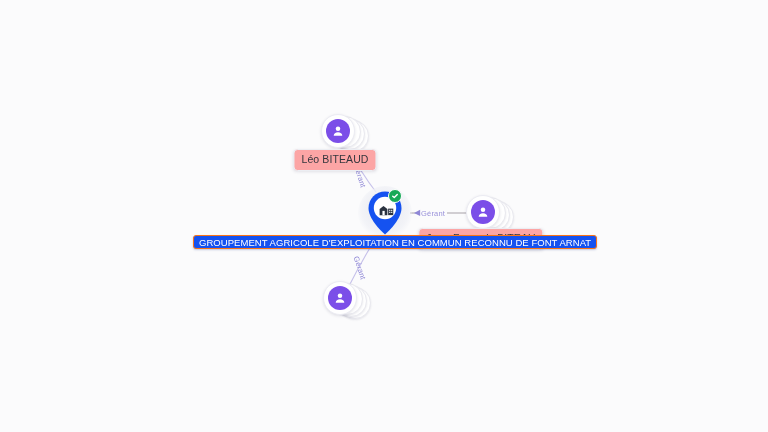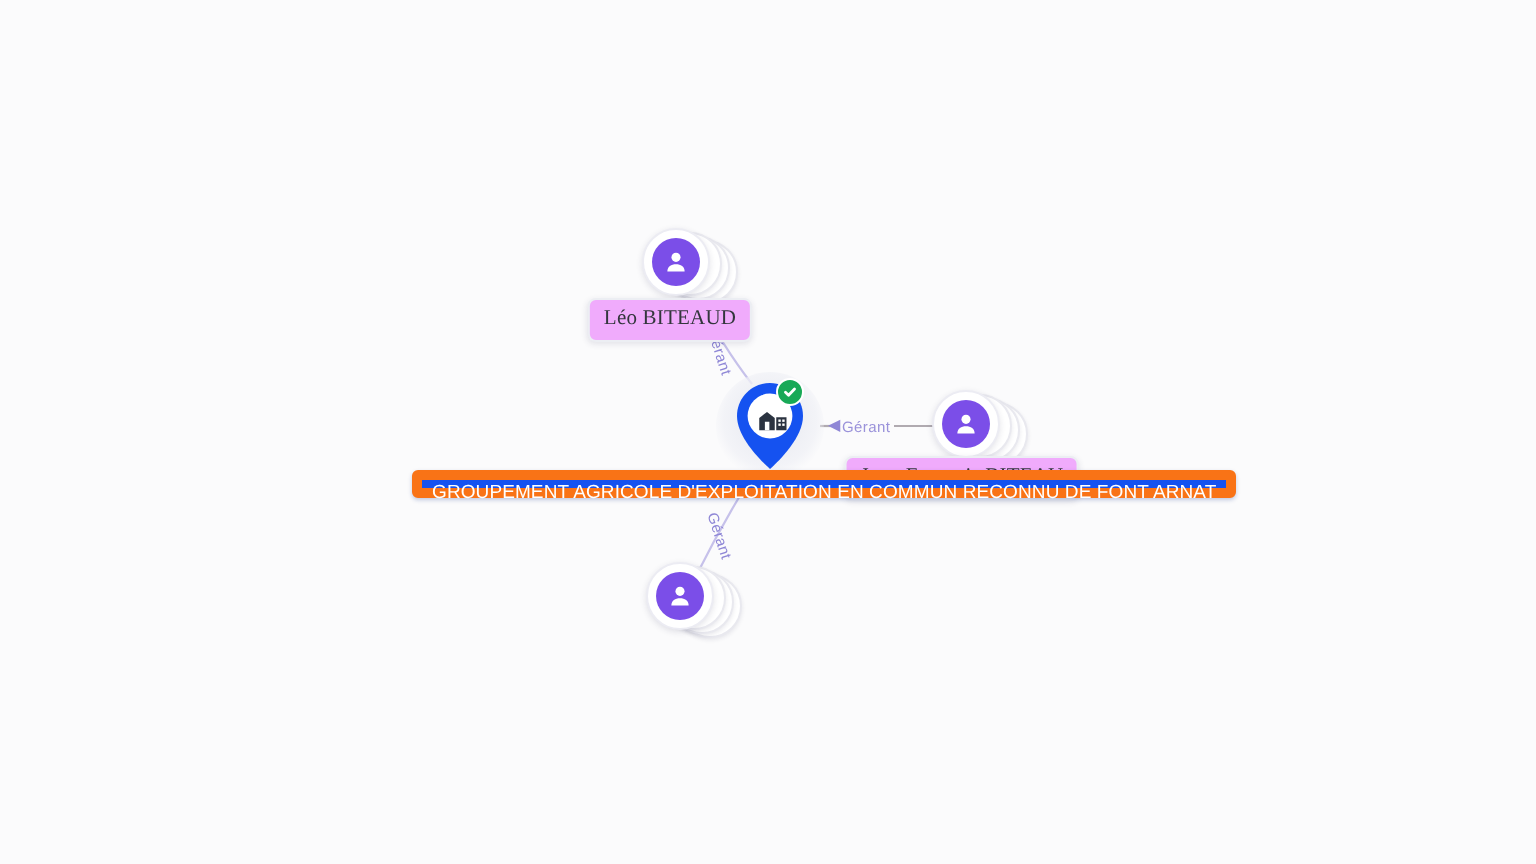"Léo BITEAUD" .node-label { background: #f0abfc -> #fca5a5; font-family: Liberation Serif, serif -> none }
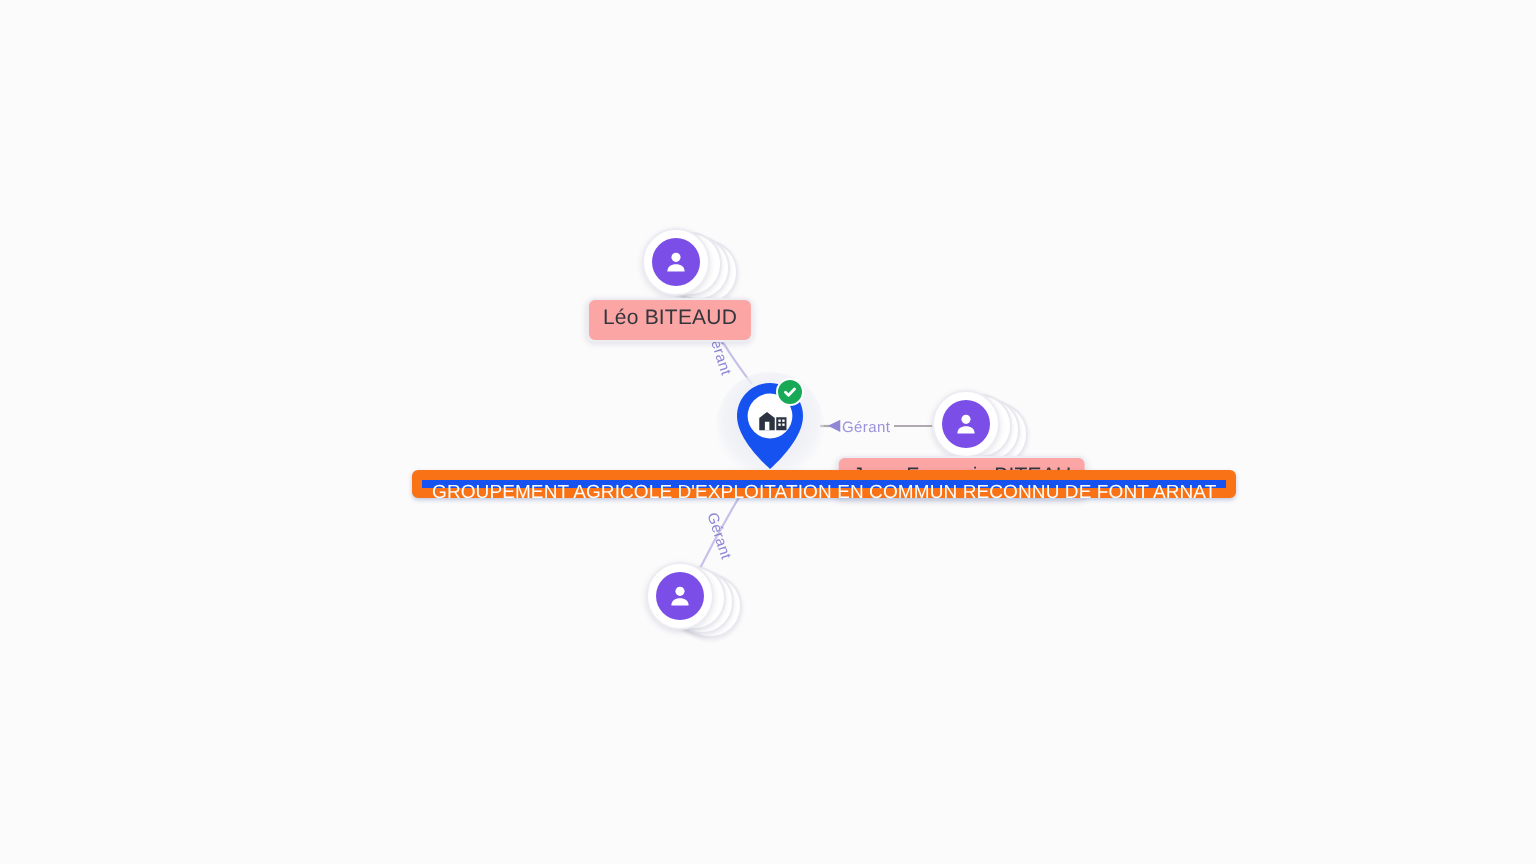"GROUPEMENT AGRICOLE D'EXPLOITATION EN" #company-label { border: 5px solid #f97316 -> 1px solid #f97316; left: 206px -> 193px }
